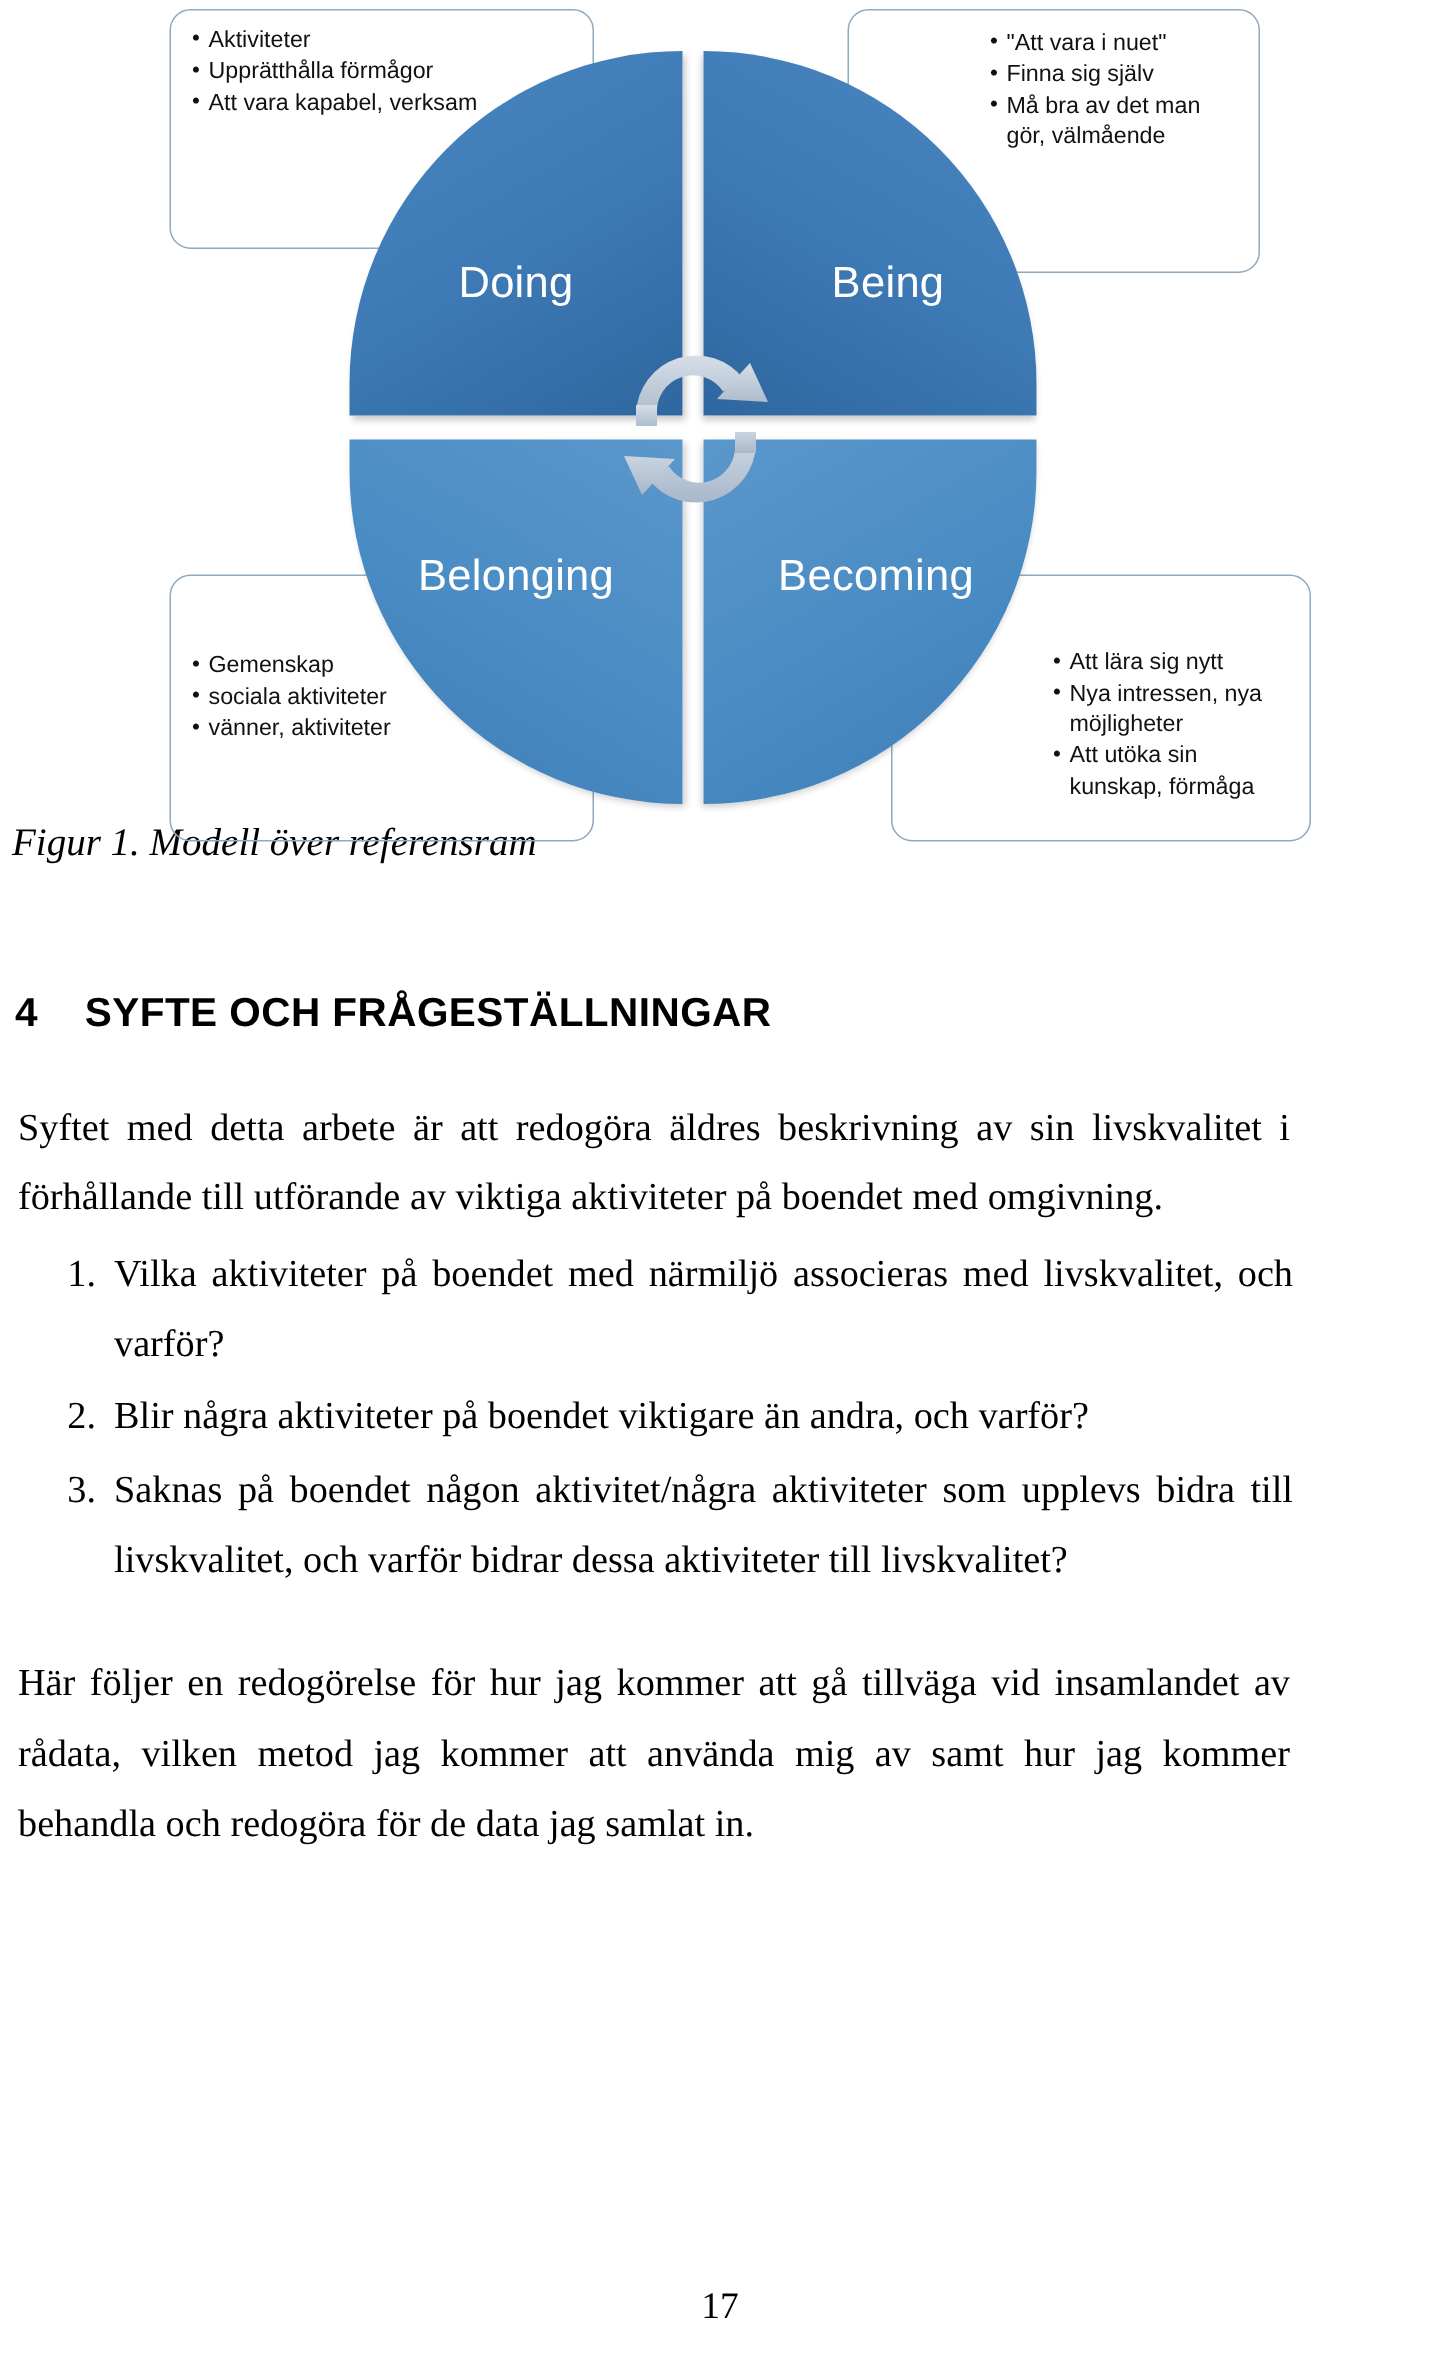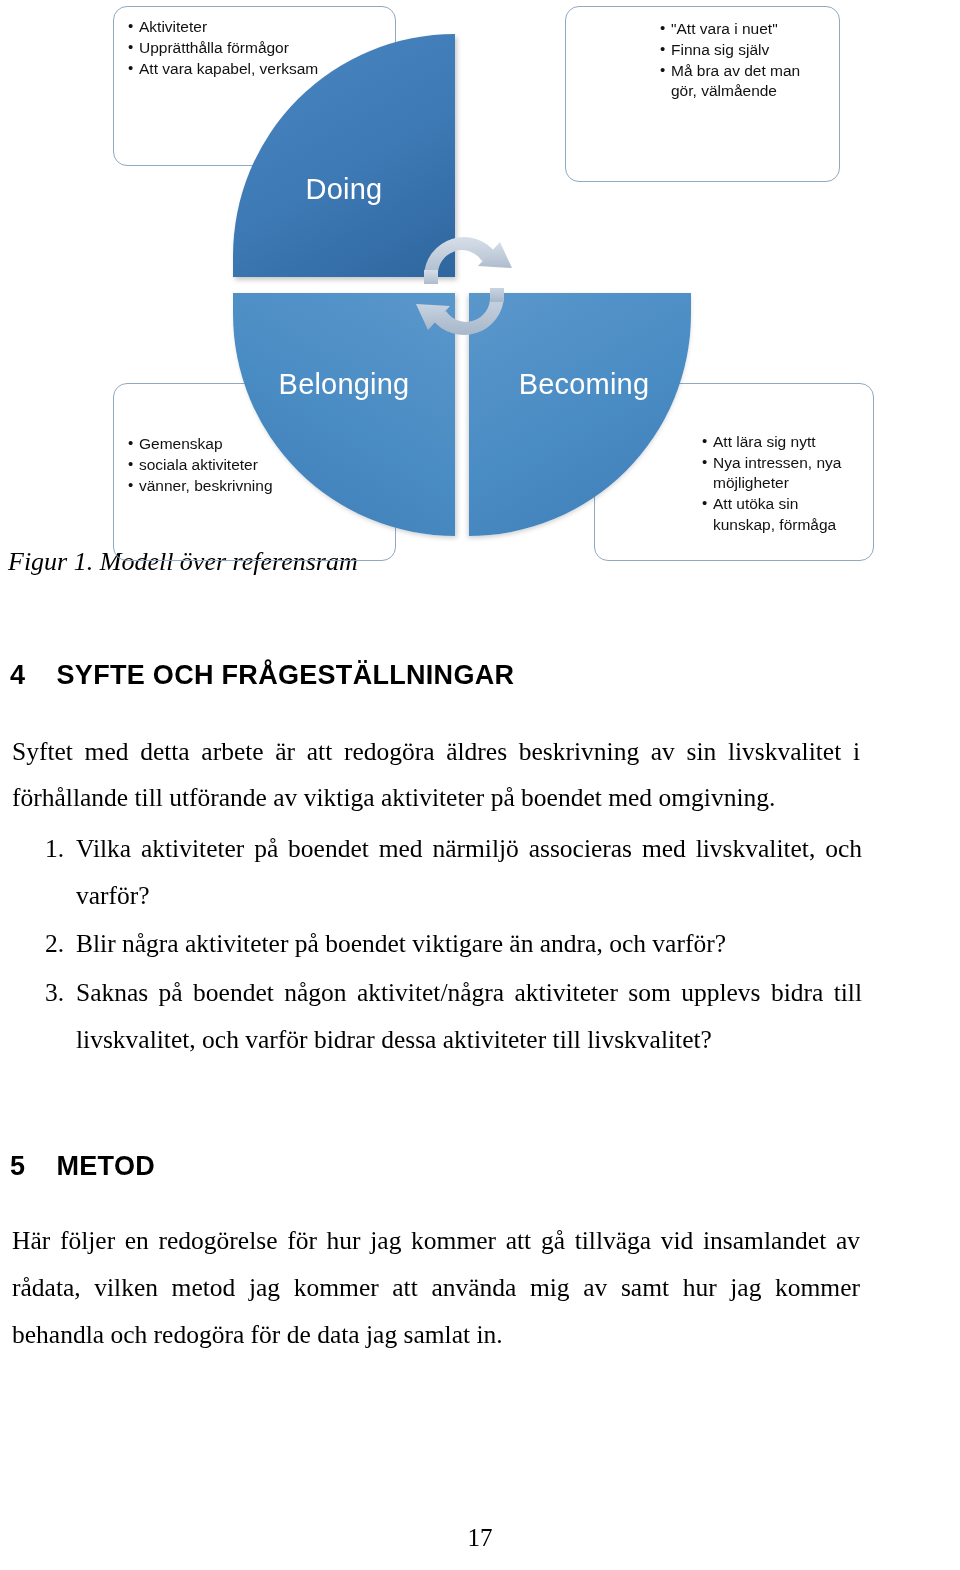"Being" div.quad { html: none -> <div> <div>Being</div> </div> }
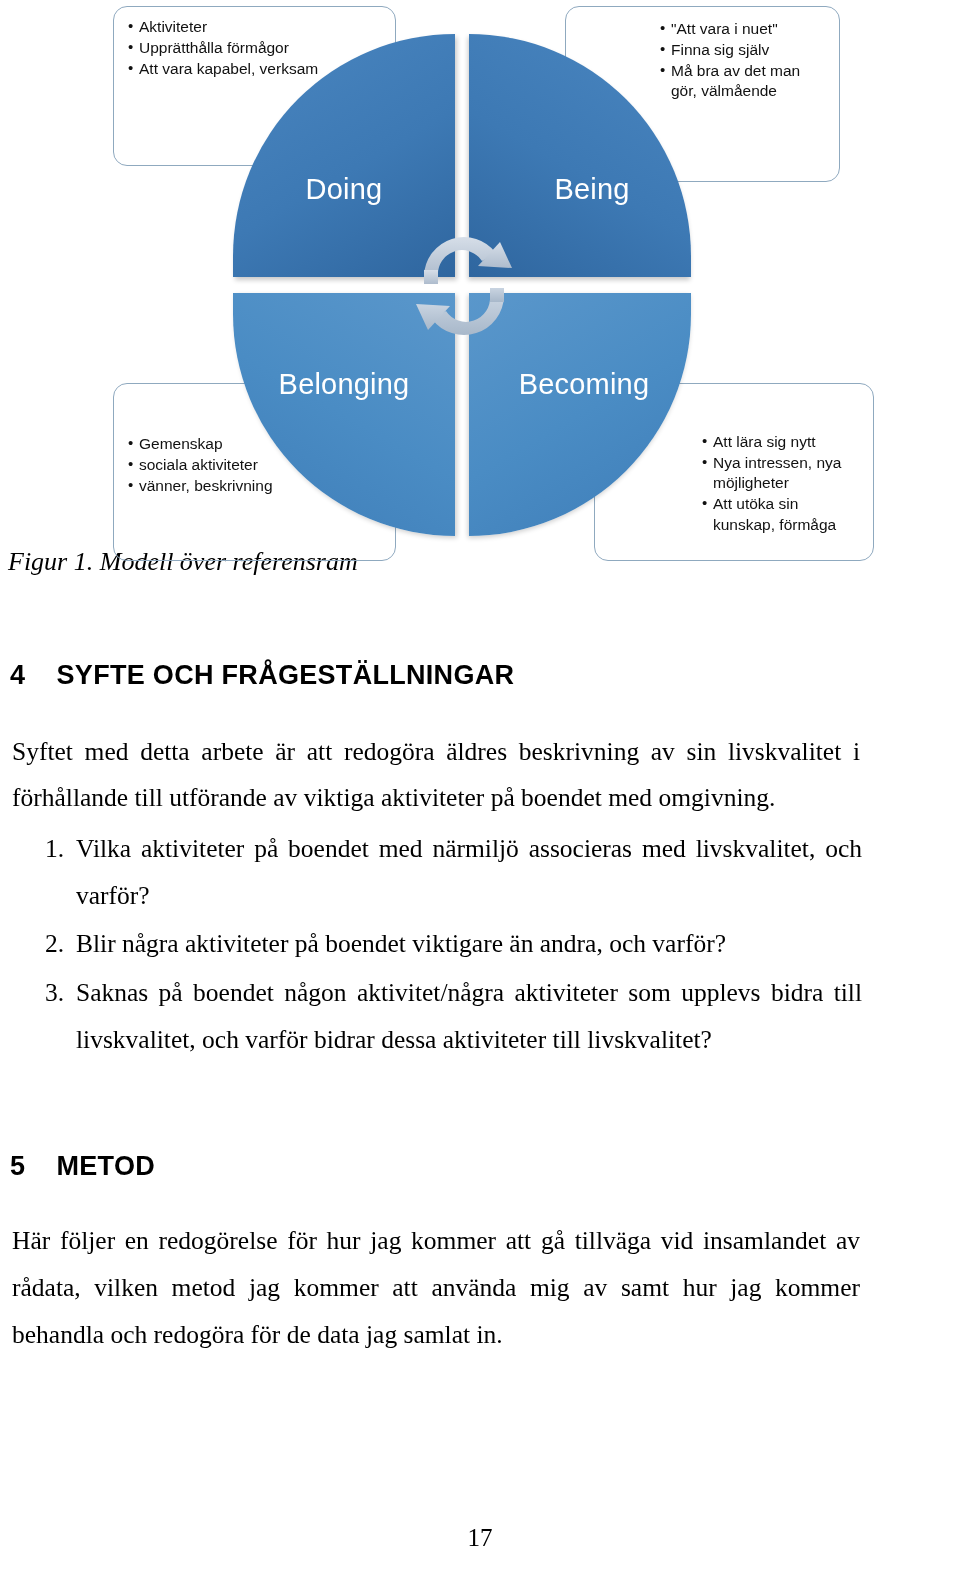"vänner, beskrivning" li { text: beskrivning -> aktiviteter }
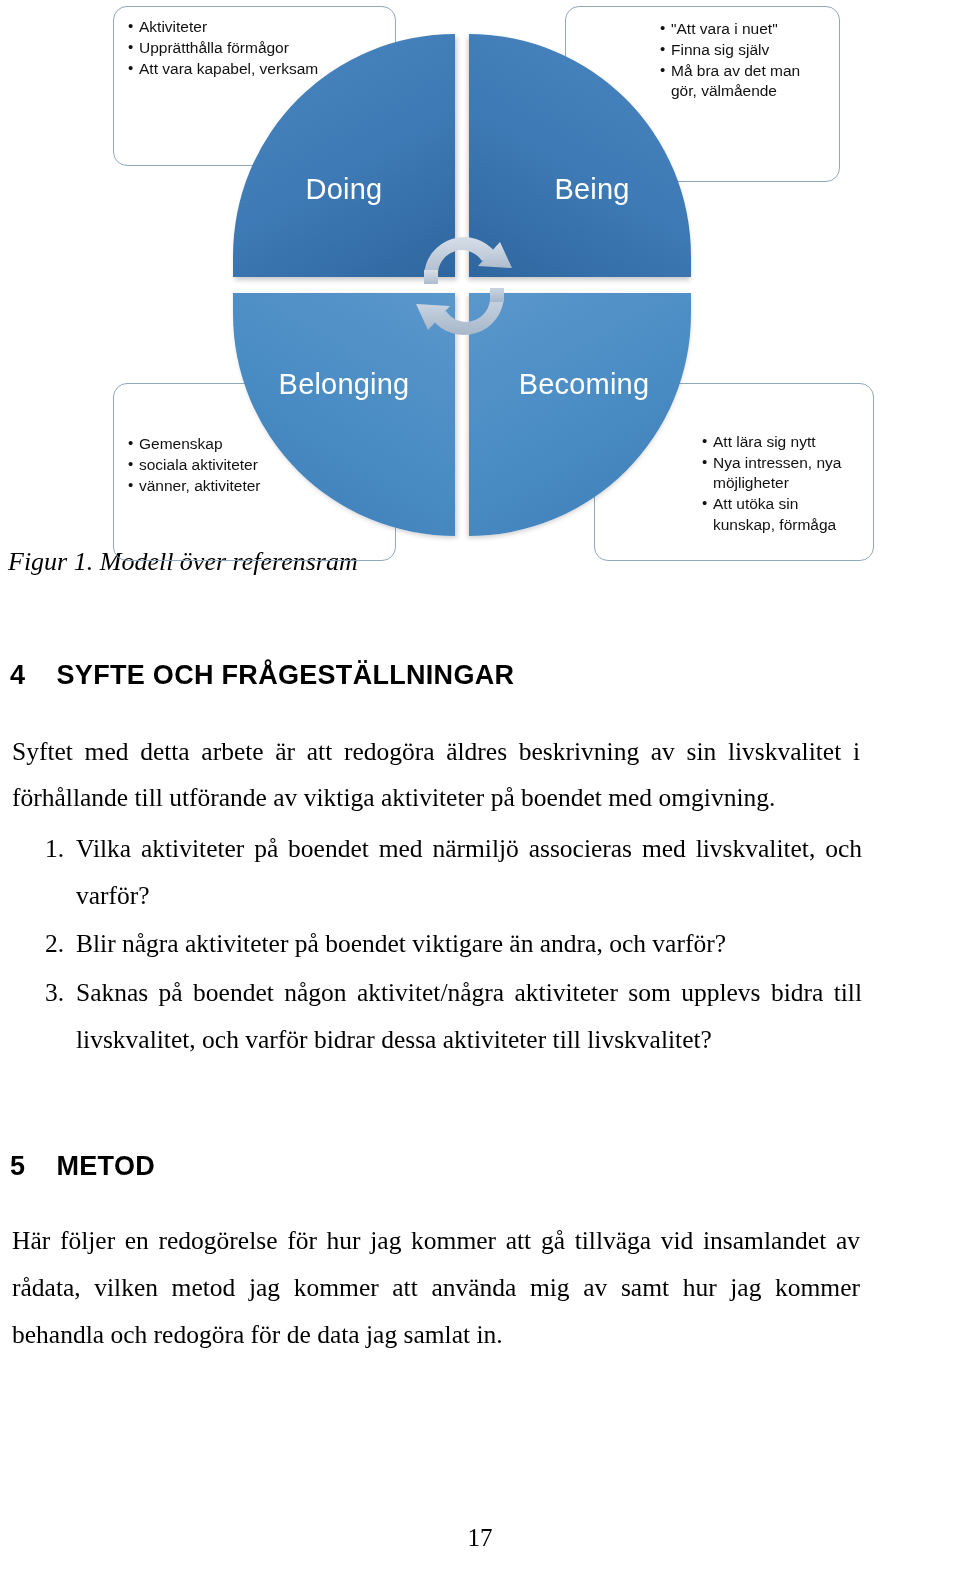"5 METOD" h2.heading { html: <h2>5 METOD</h2> -> none }
